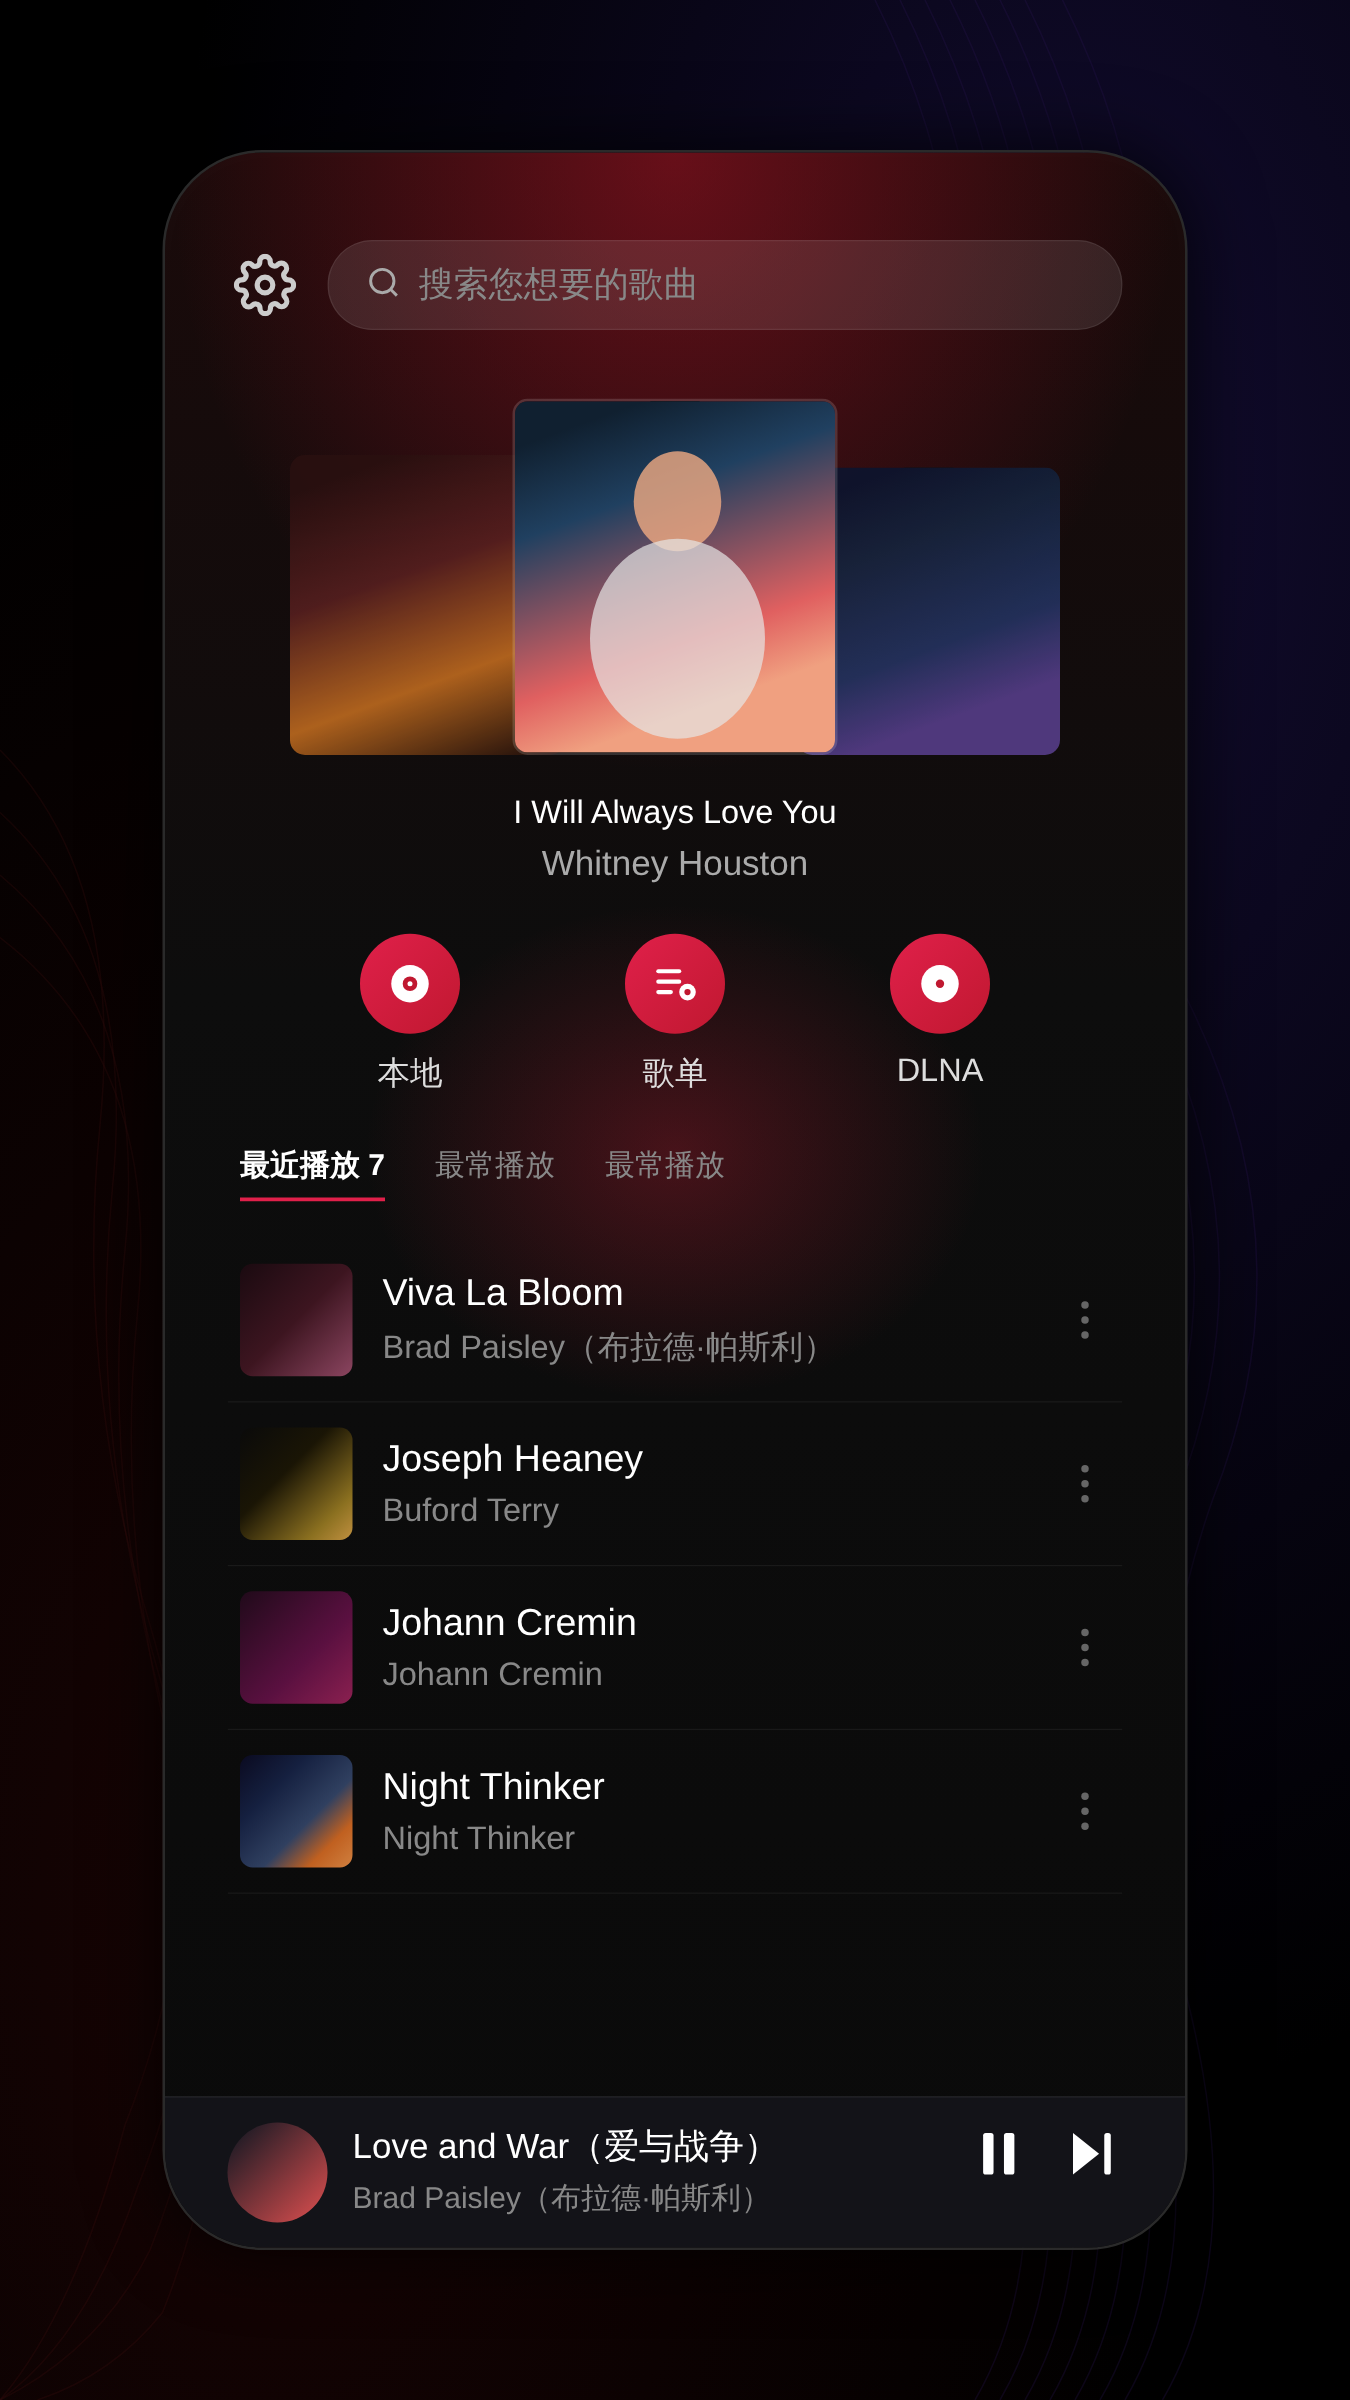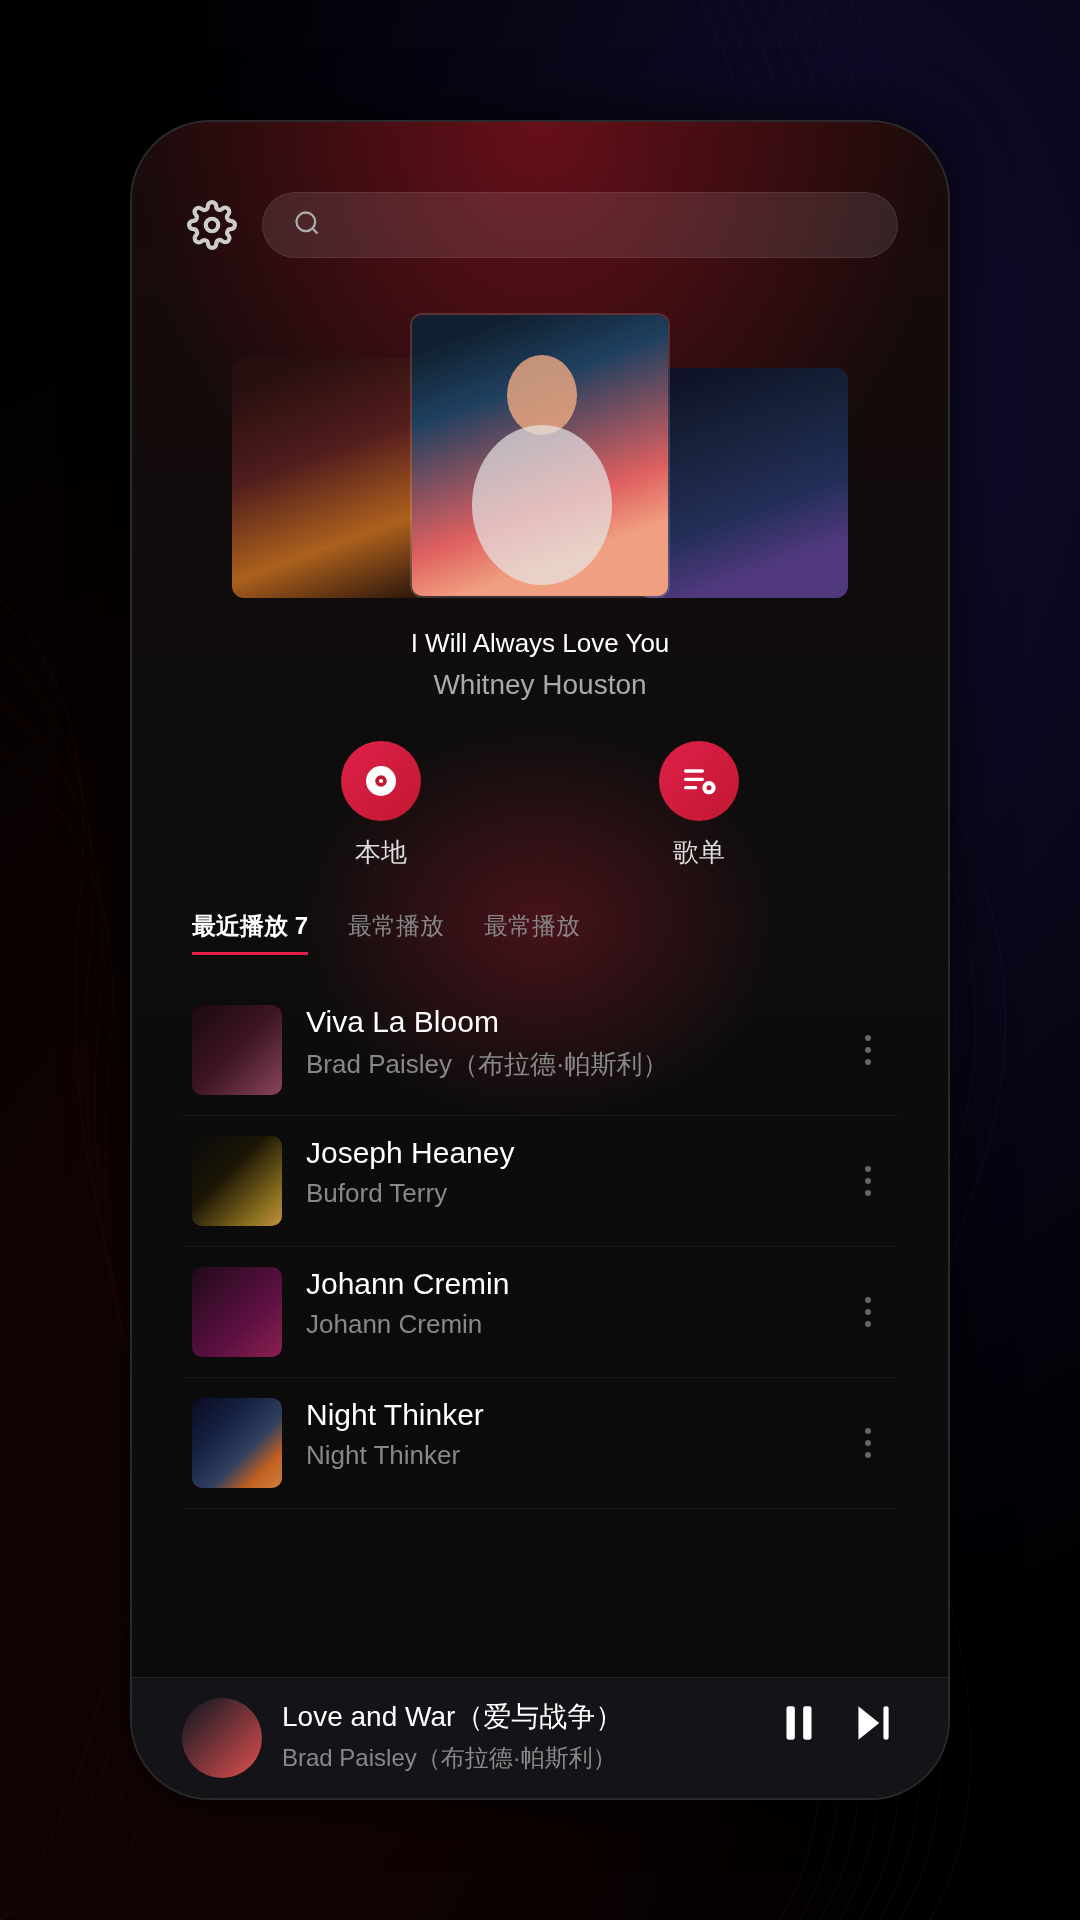"搜索您想要的歌曲" span.search-placeholder { html: none -> <span>搜索您想要的歌曲</span> }
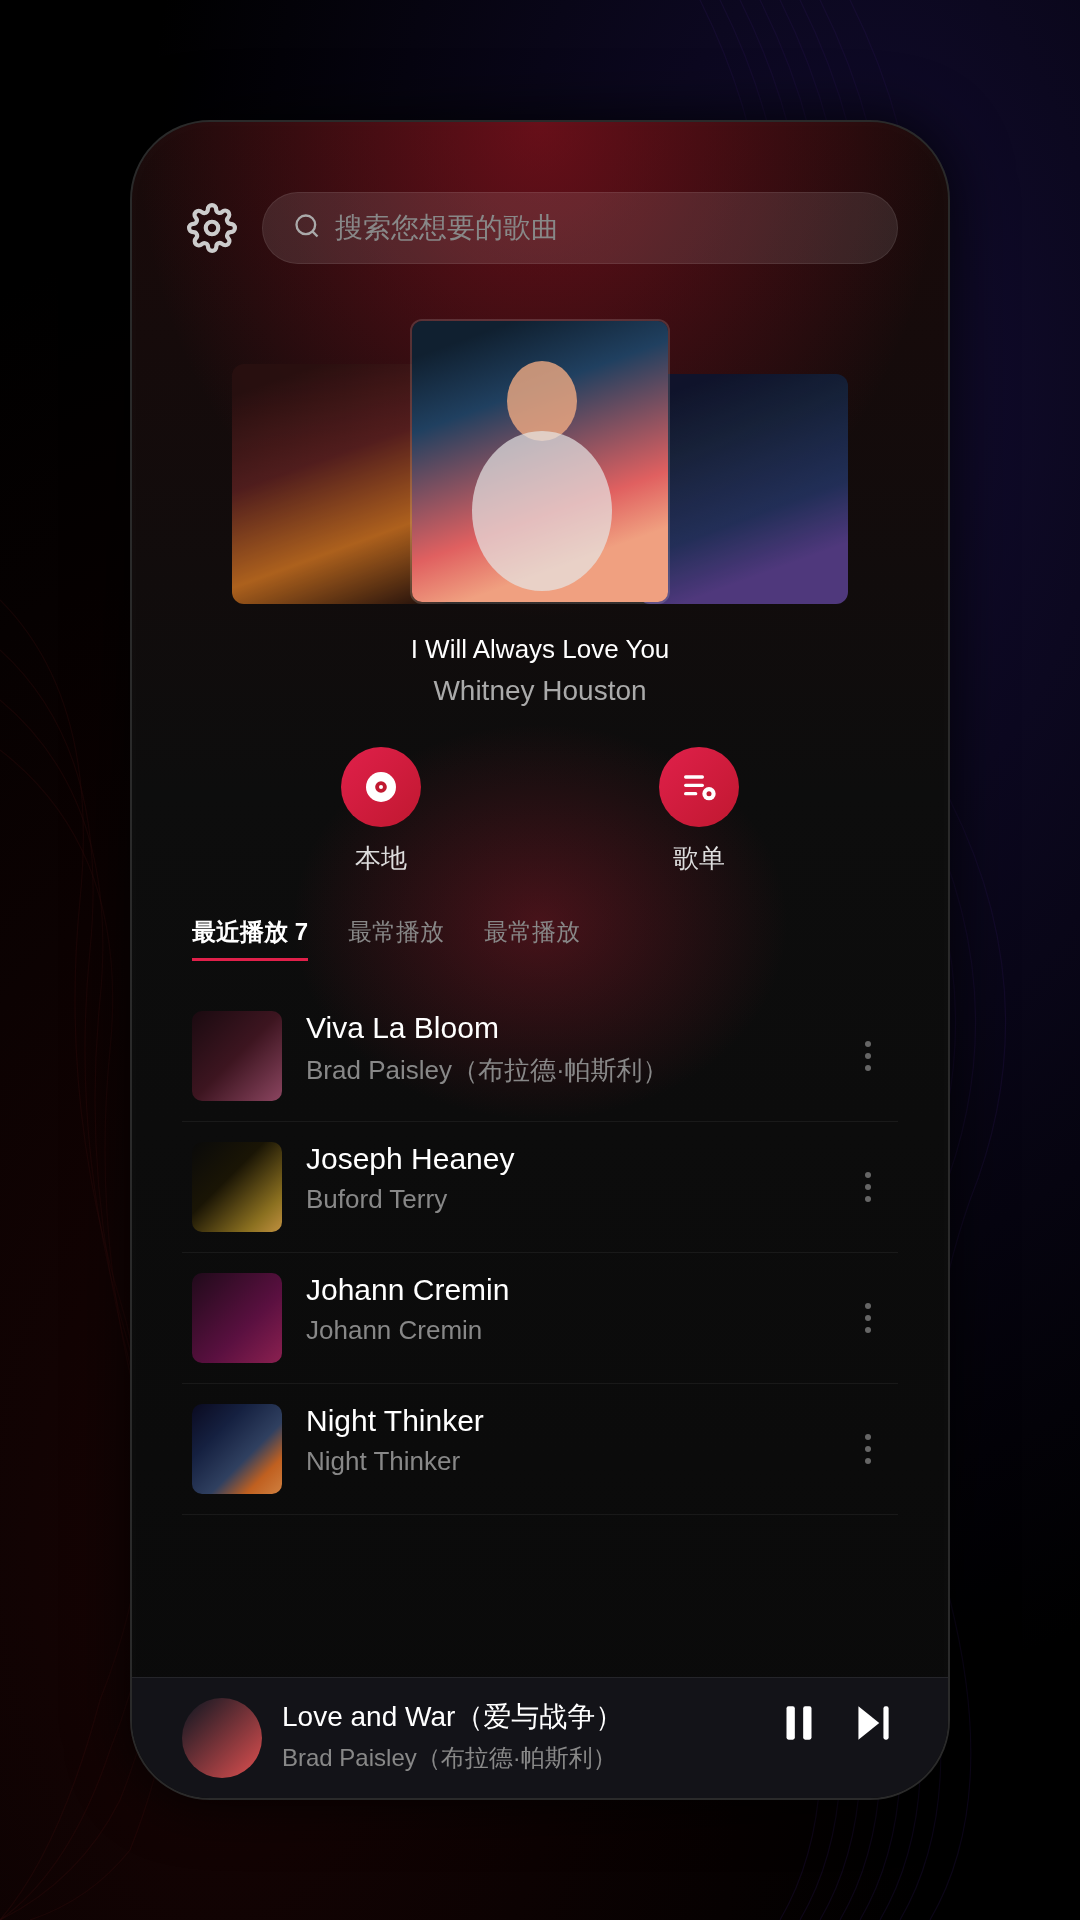"DLNA" div.nav-item { html: none -> <div> <div> <svg> <circle></circle> <path></path> <circle></circle> </svg> </div> <span>DLNA</span> </div> }
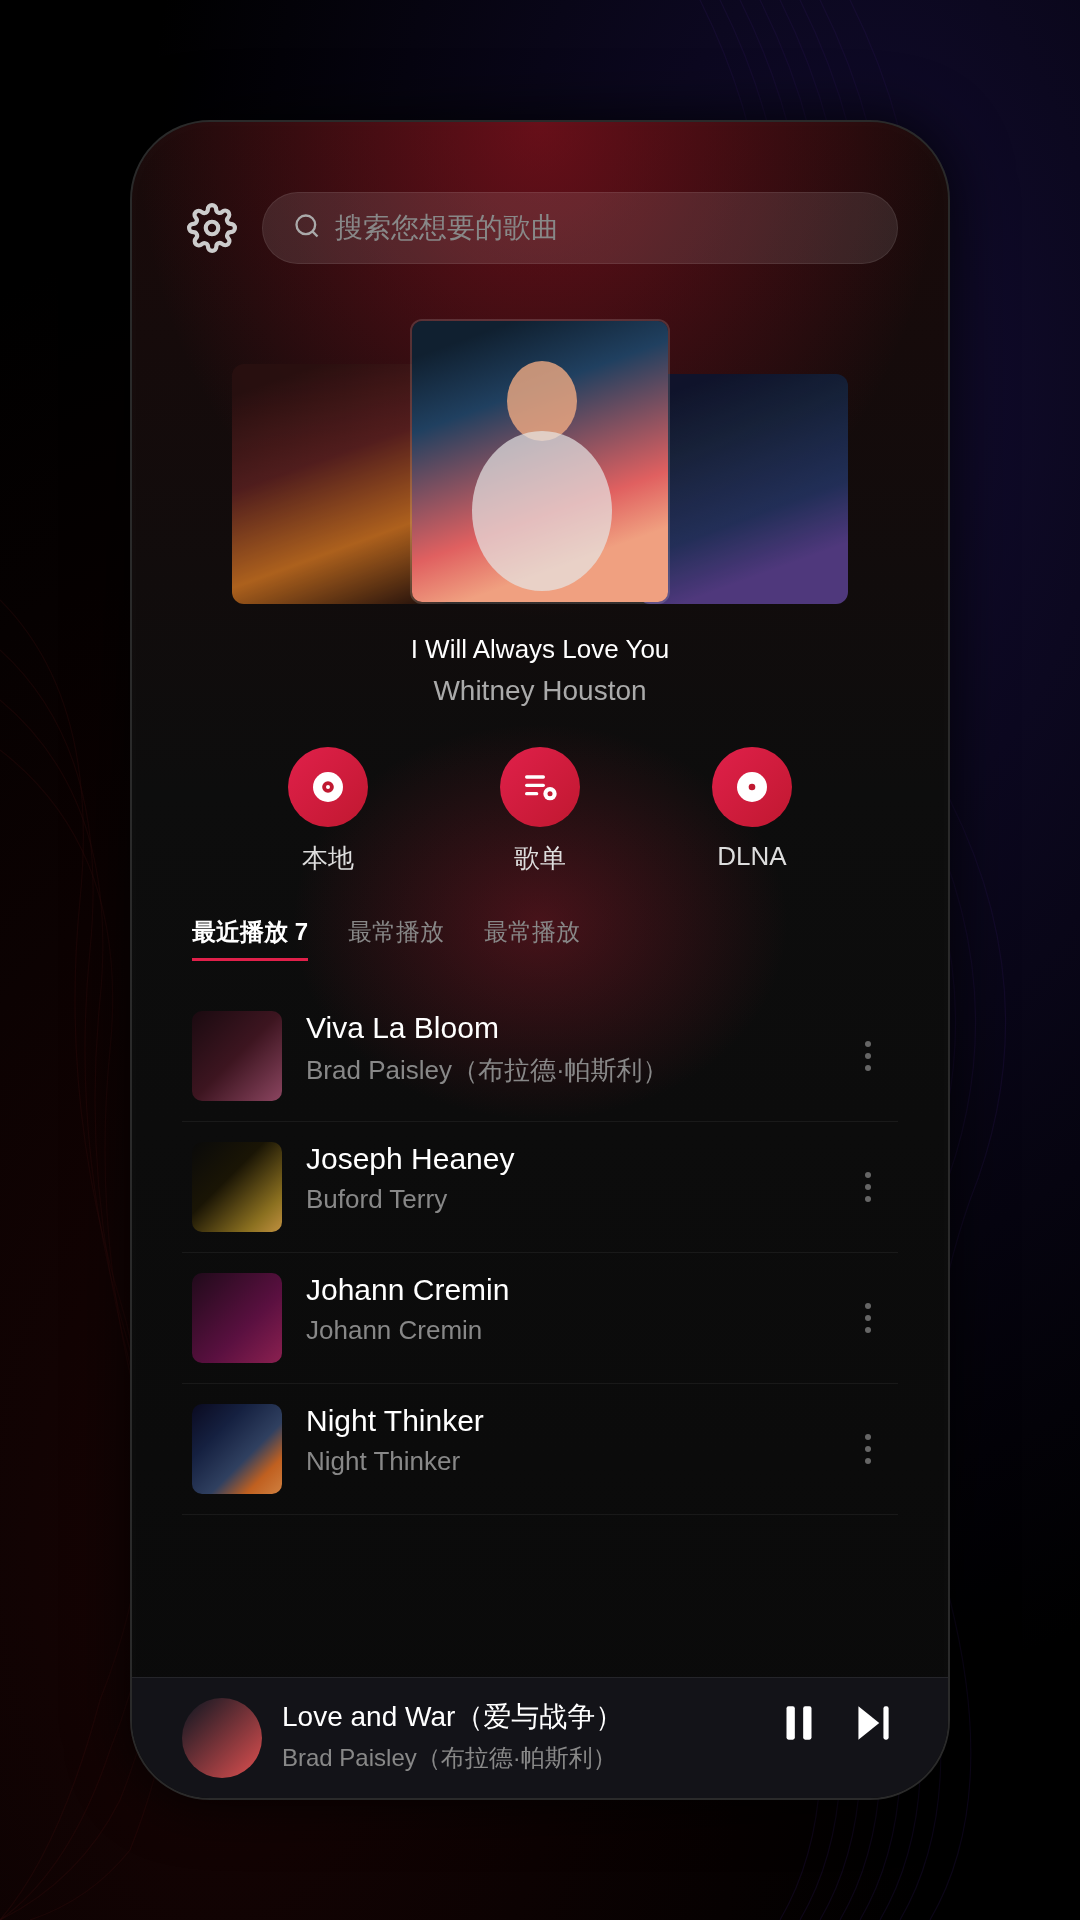"Viva La Bloom" .song-item { align-items: none -> center }
